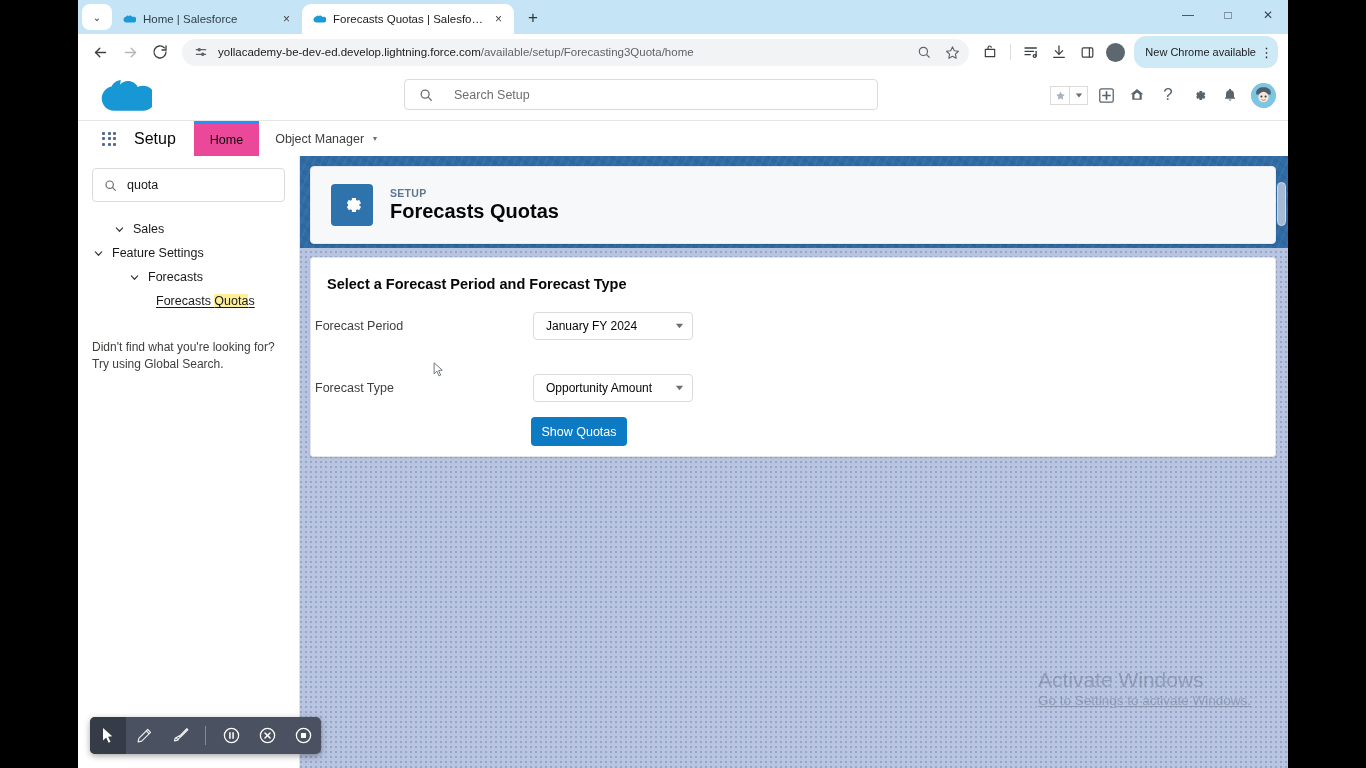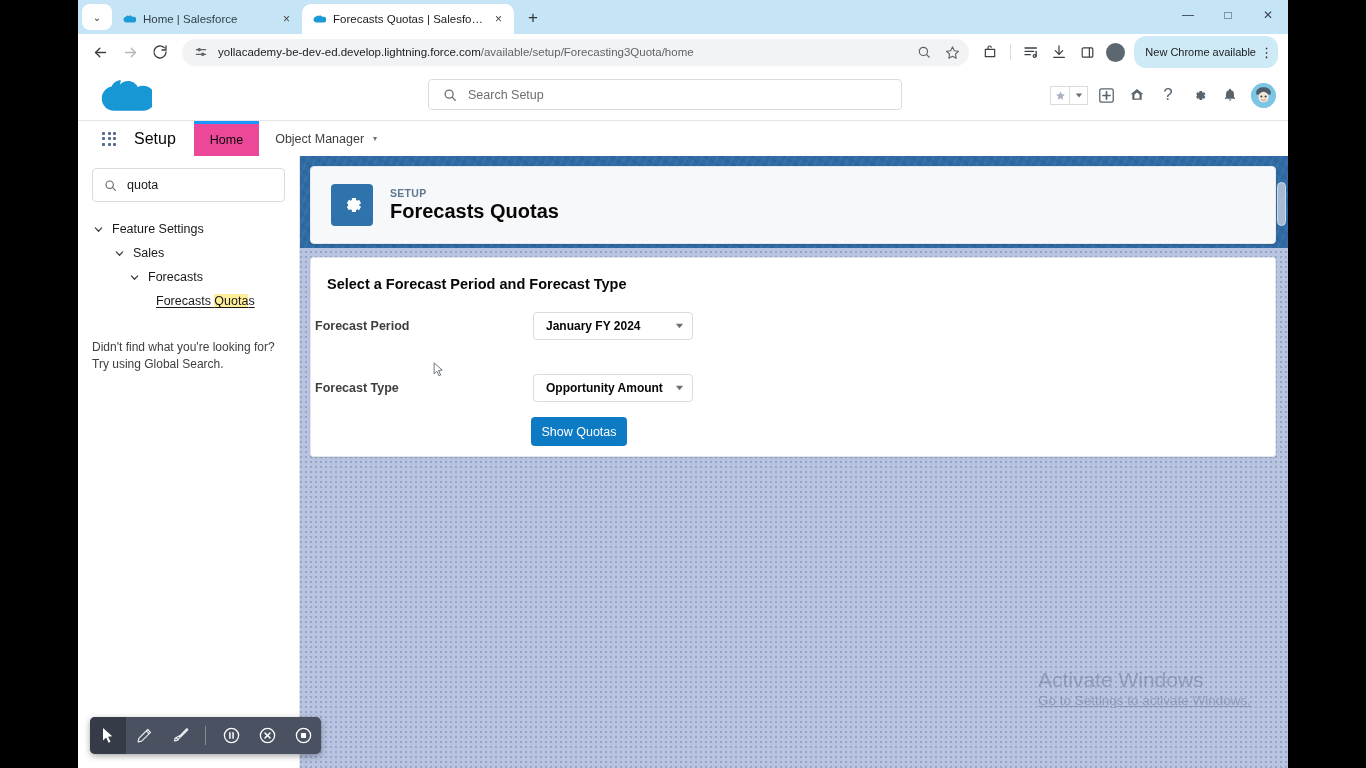"Search Setup" .sf-search { gap: 11px -> 21px; left: 350px -> 326px }
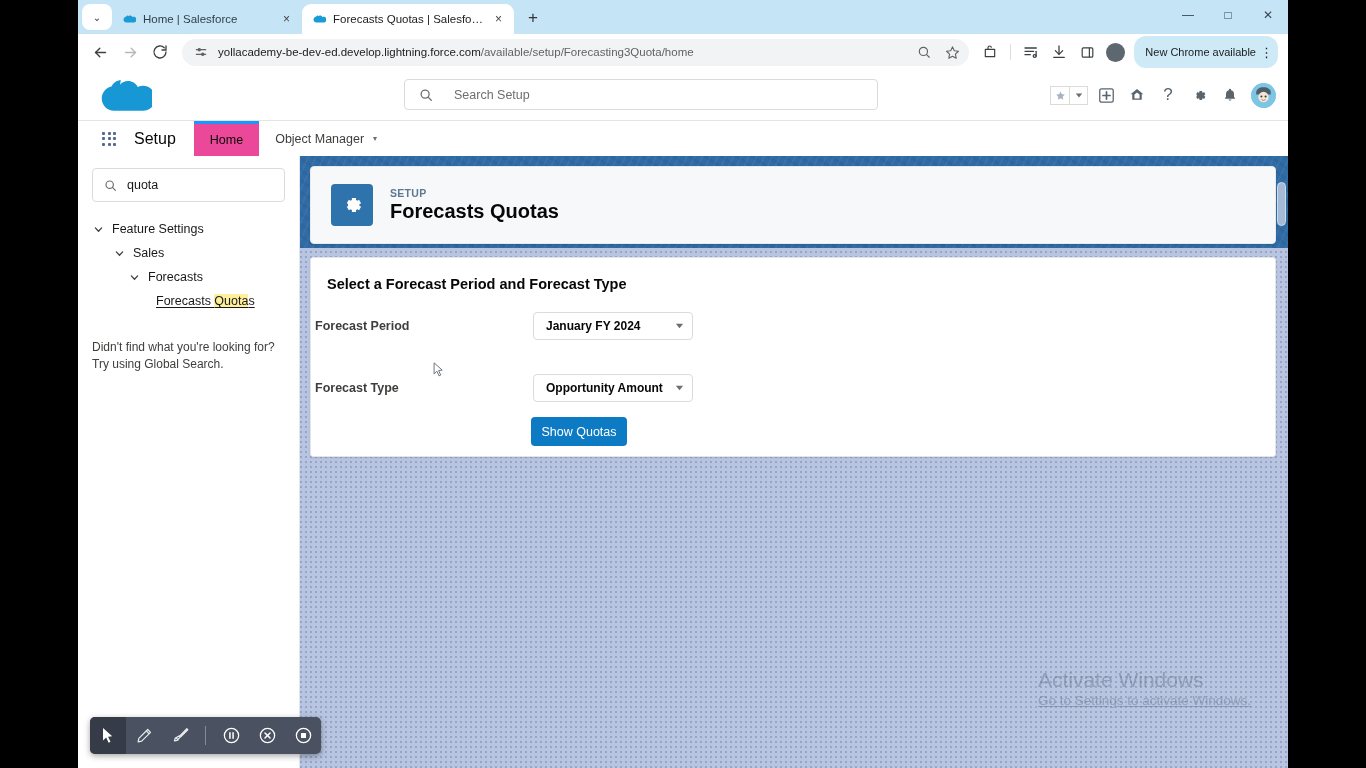"Feature Settings" div.tree-item { order: before "Sales" -> after "Sales" }
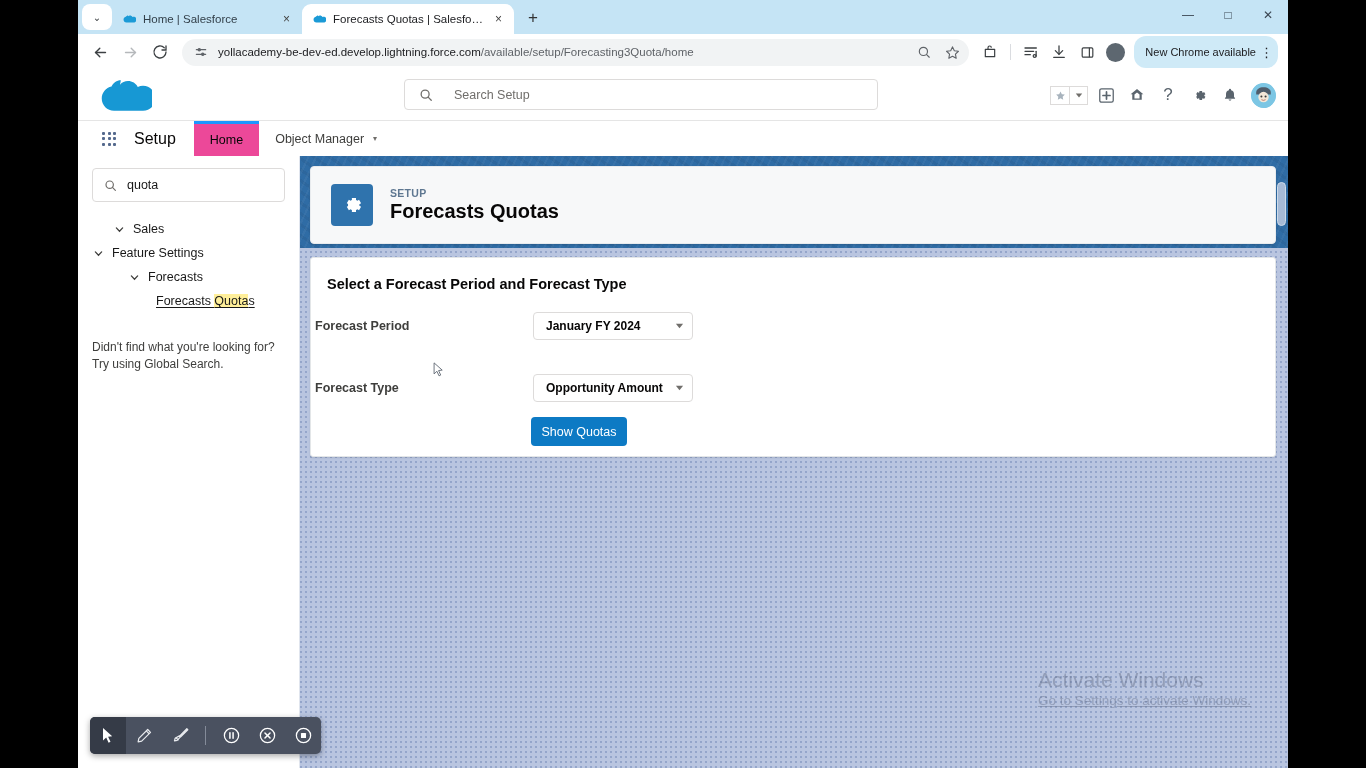"Forecast Period" .form-row { font-weight: bold -> none }
